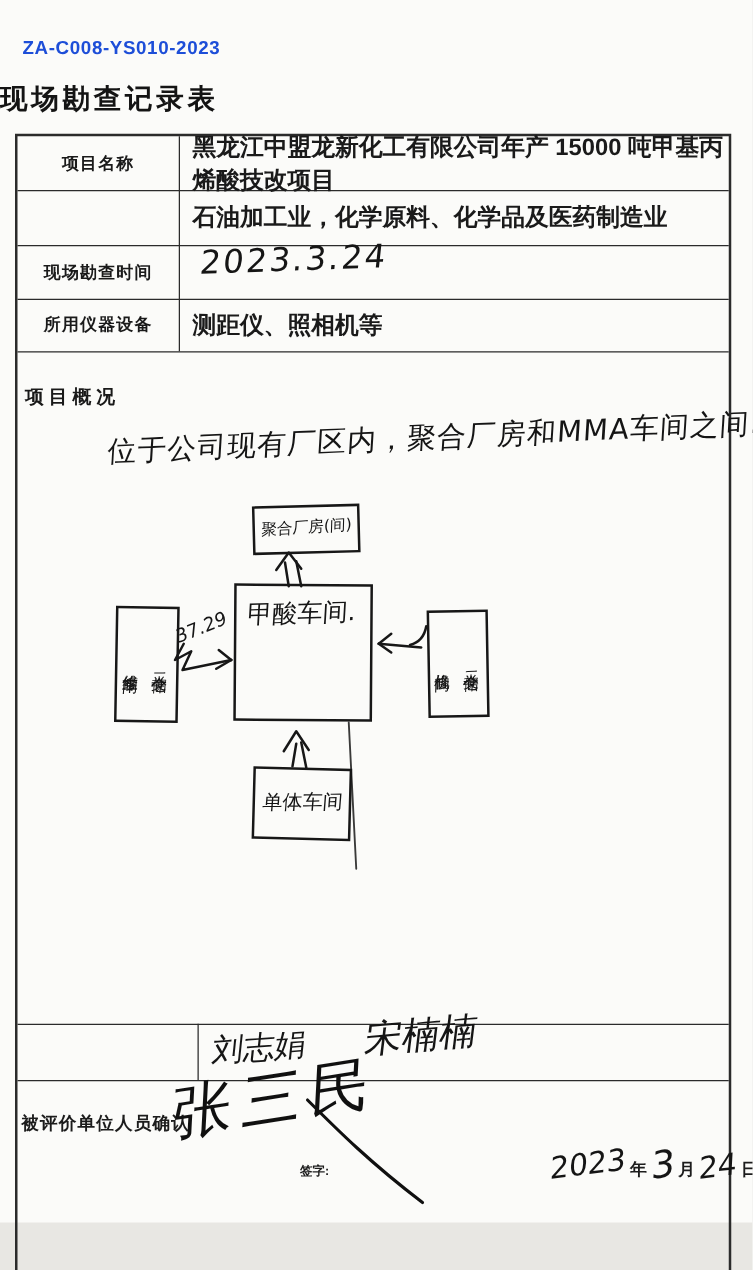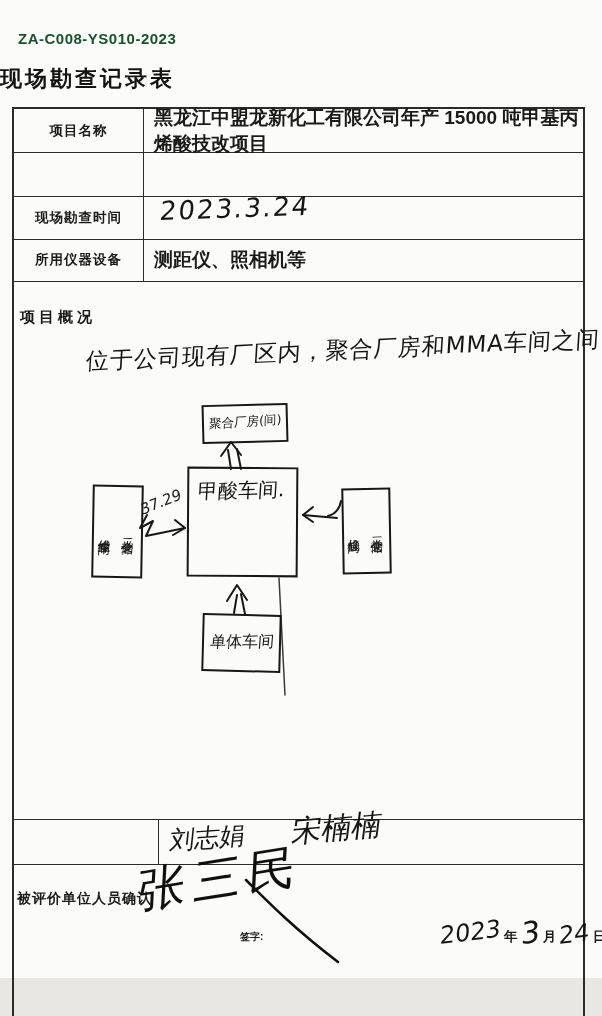"ZA-C008-YS010-2023" .doc-number { color: #14532d -> #1d4ed8 }
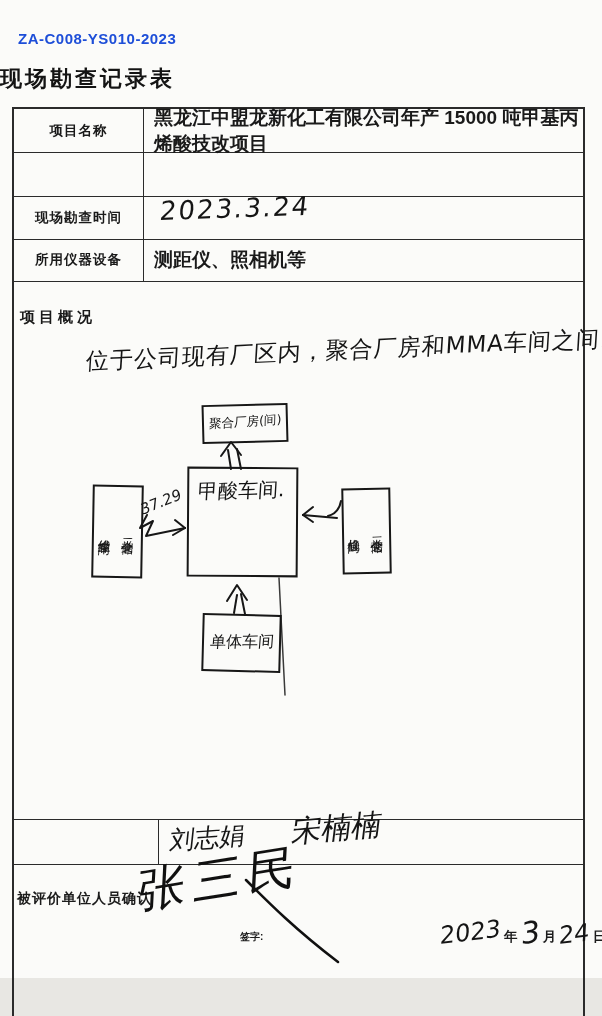"石油加工业，化学原料、化学品及医药制造业" div.cell-value { html: none -> <div>石油加工业，化学原料、化学品及医药制造业</div> }
